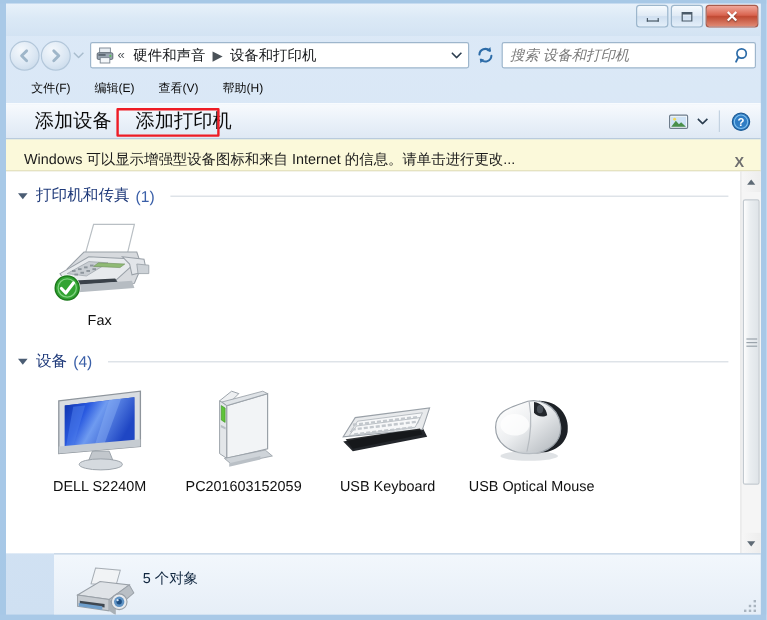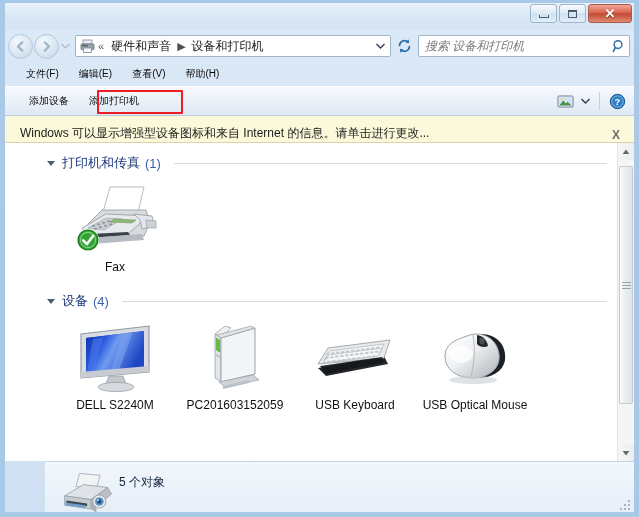"添加设备" .tbtn { font-size: 10px -> 16px }
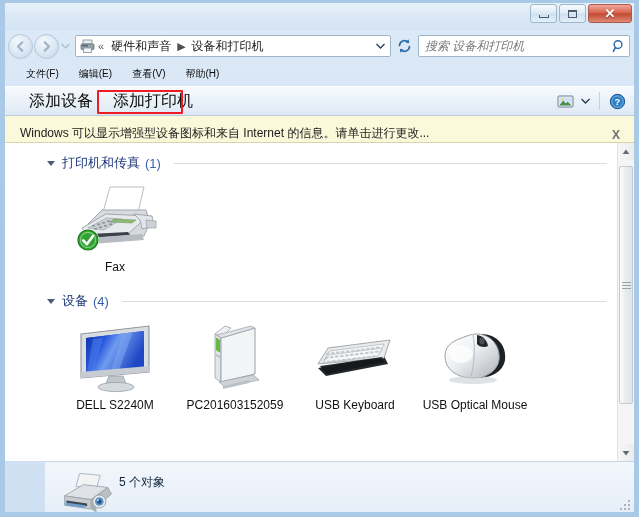"打印机和传真" .contentwrap { padding-left: 32px -> none }
